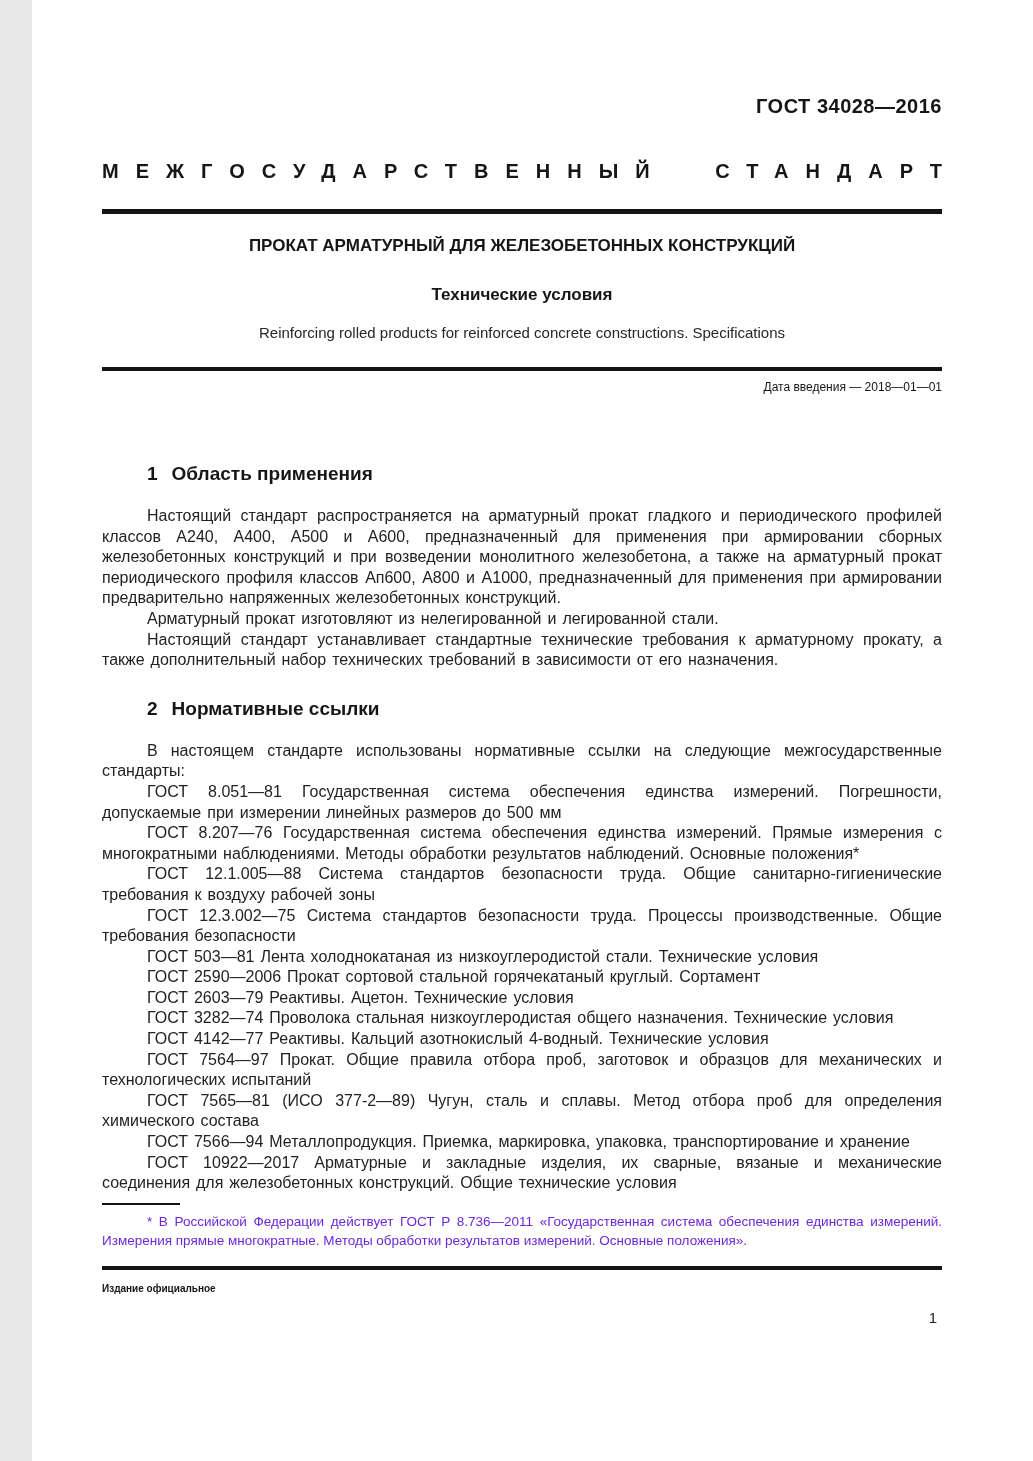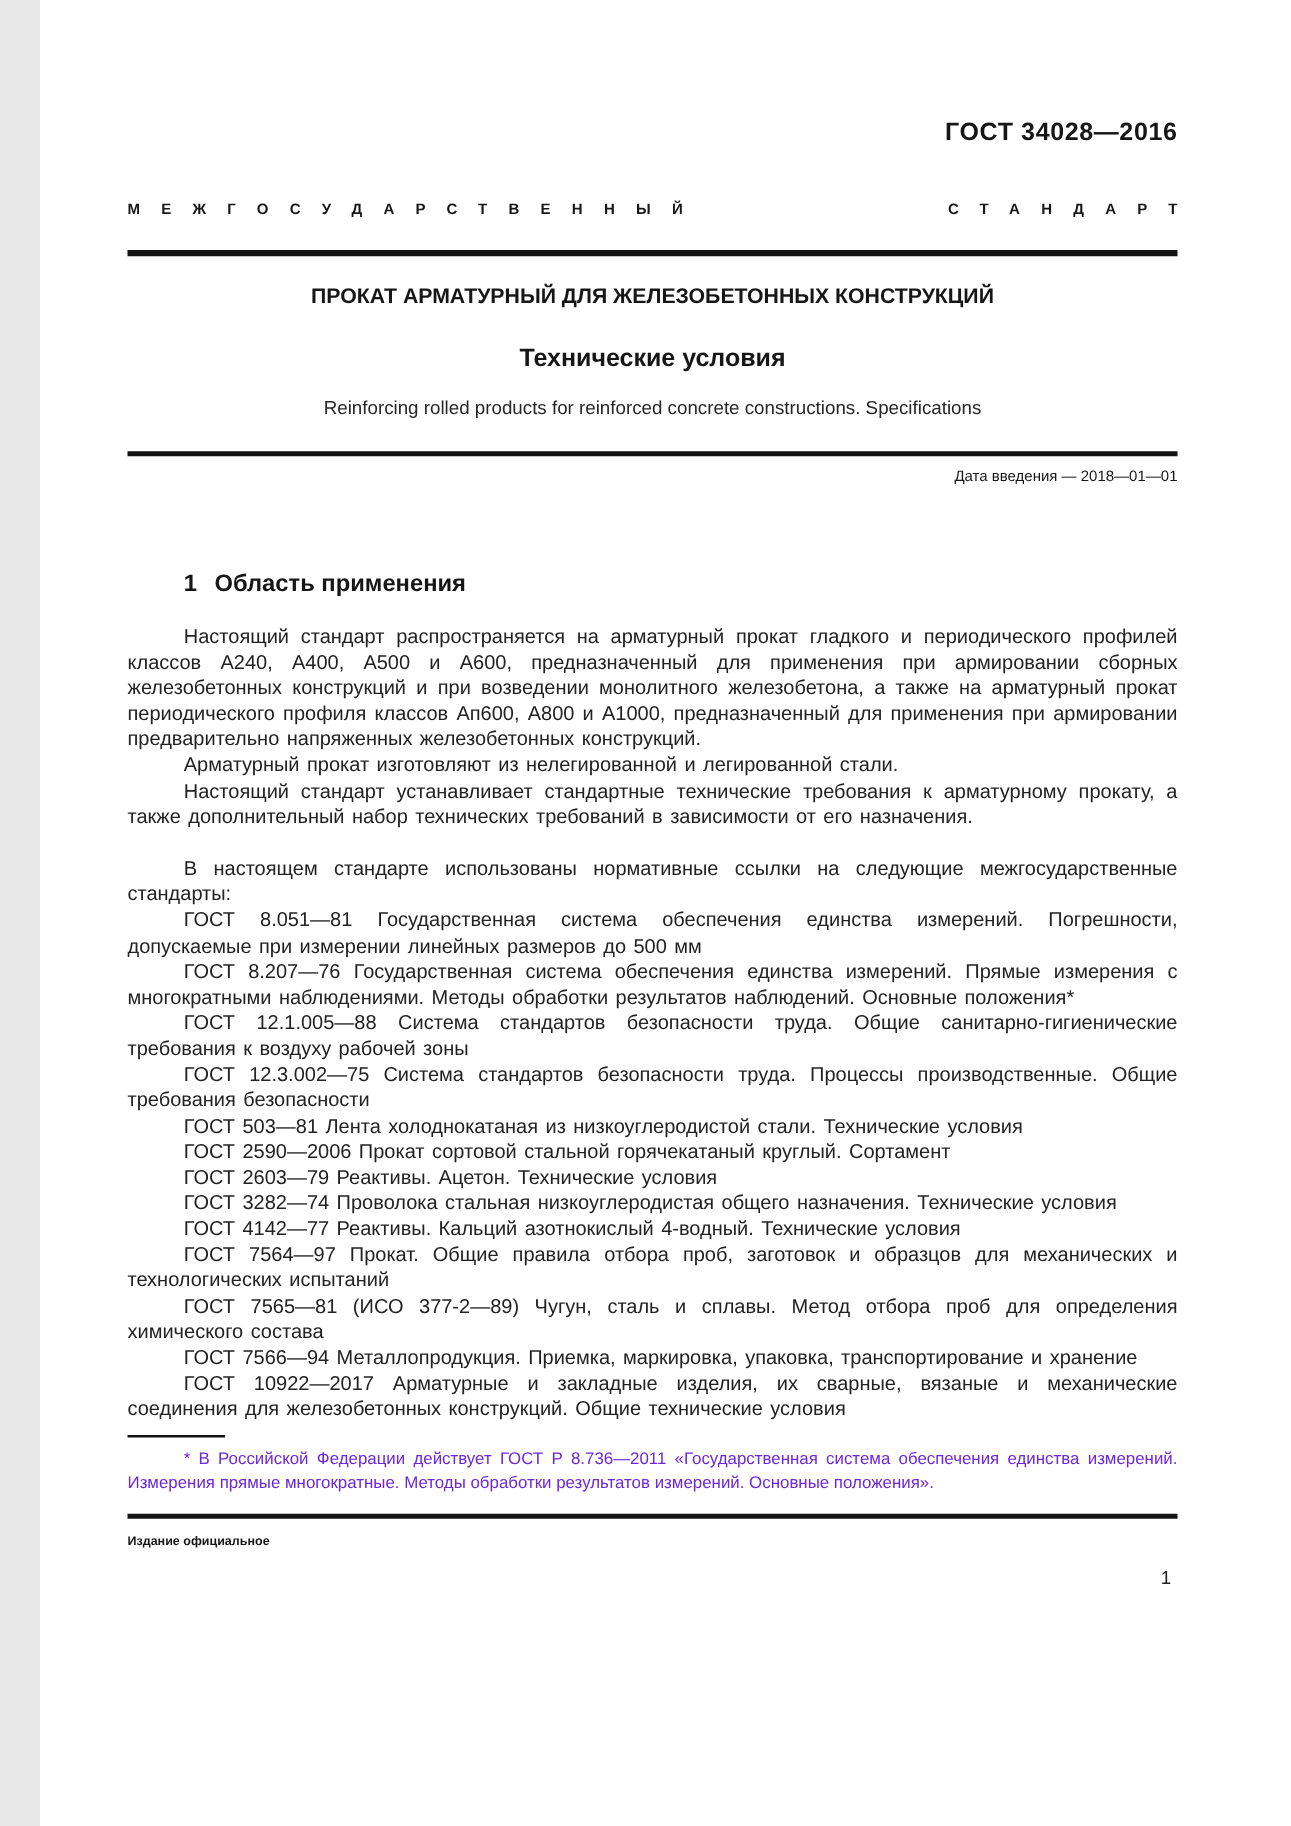"МЕЖГОСУДАРСТВЕННЫЙ" .masthead { font-size: 12px -> 20px }
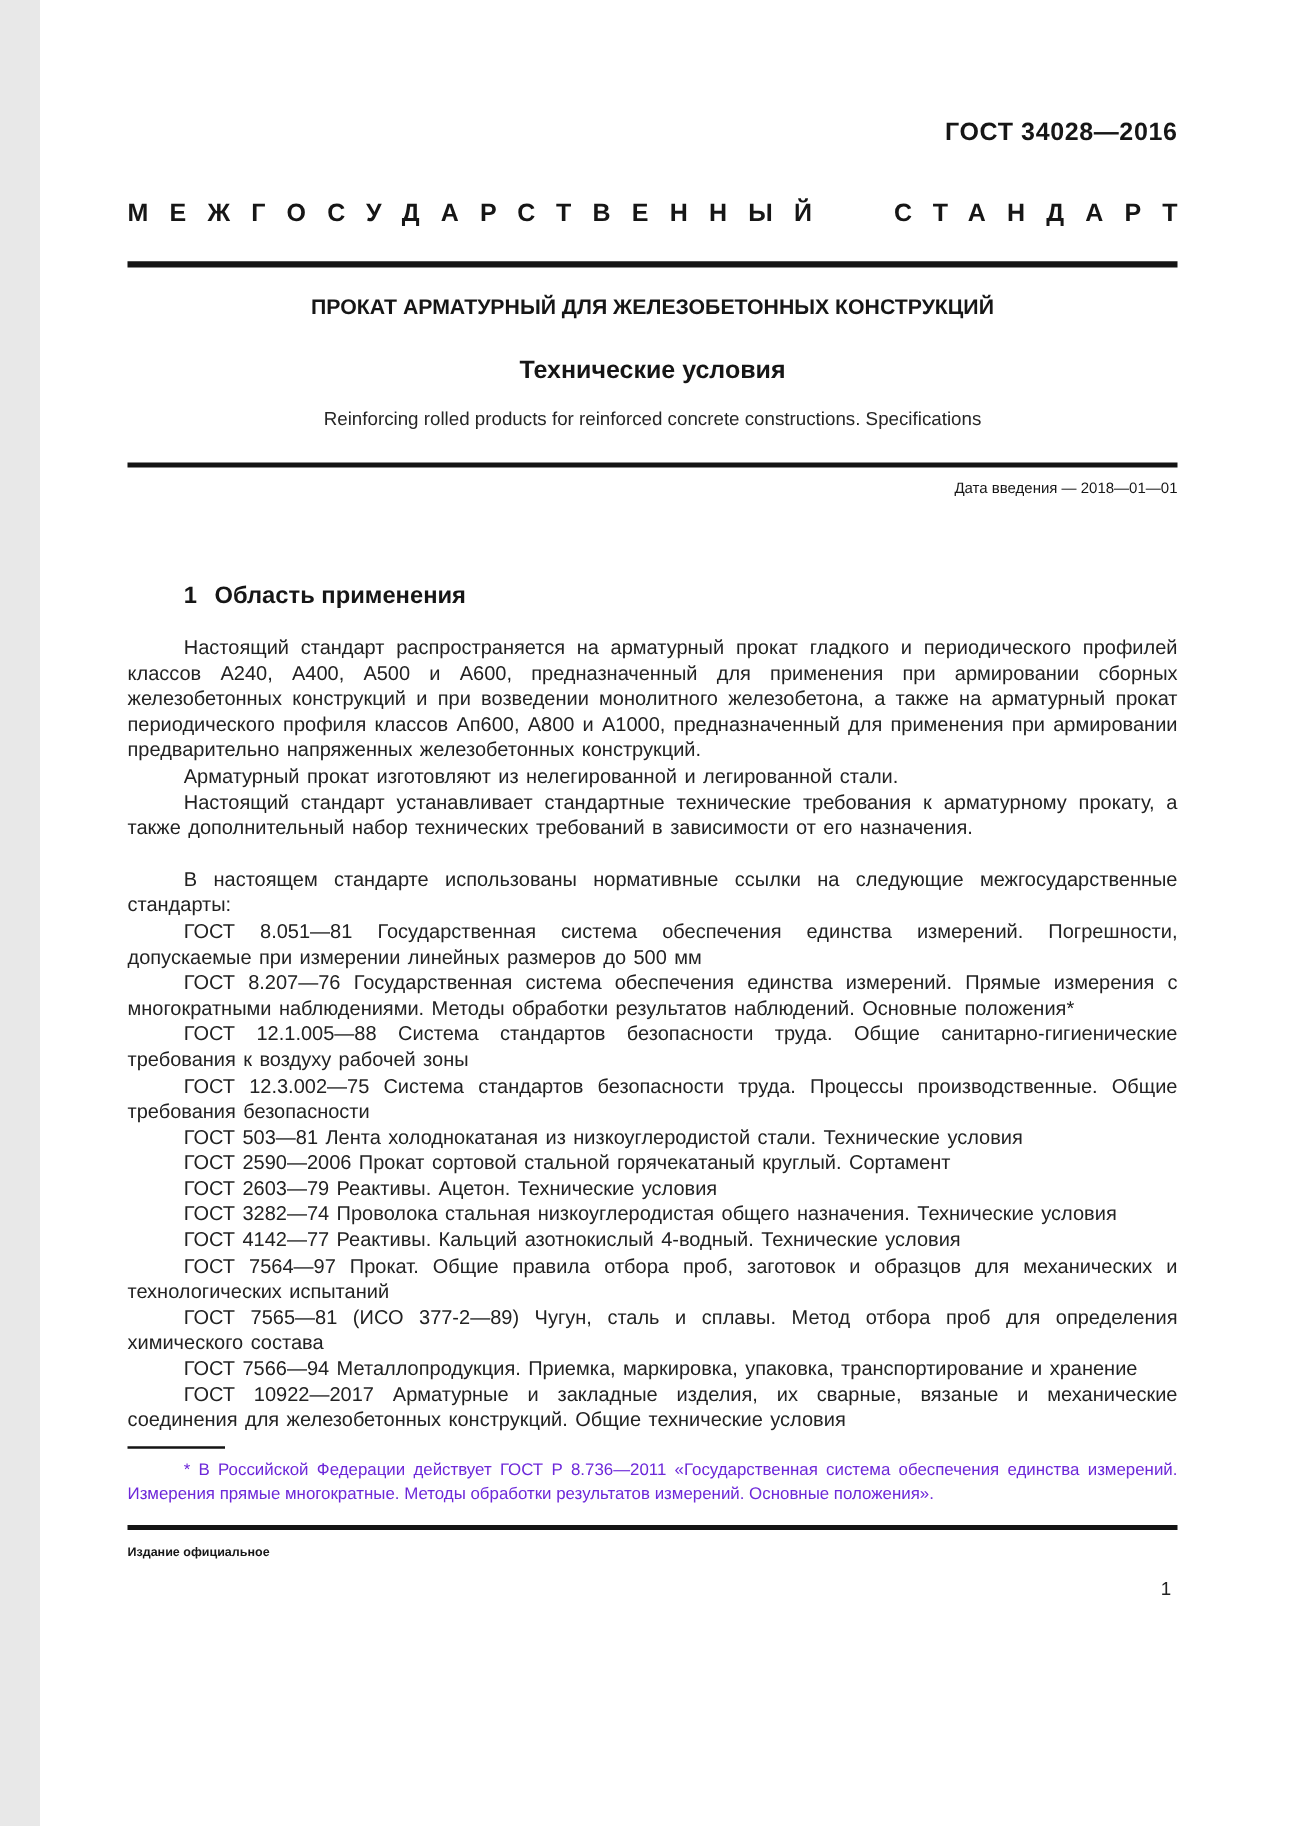"Технические условия" .doc-subtitle { font-size: 20px -> 17px }
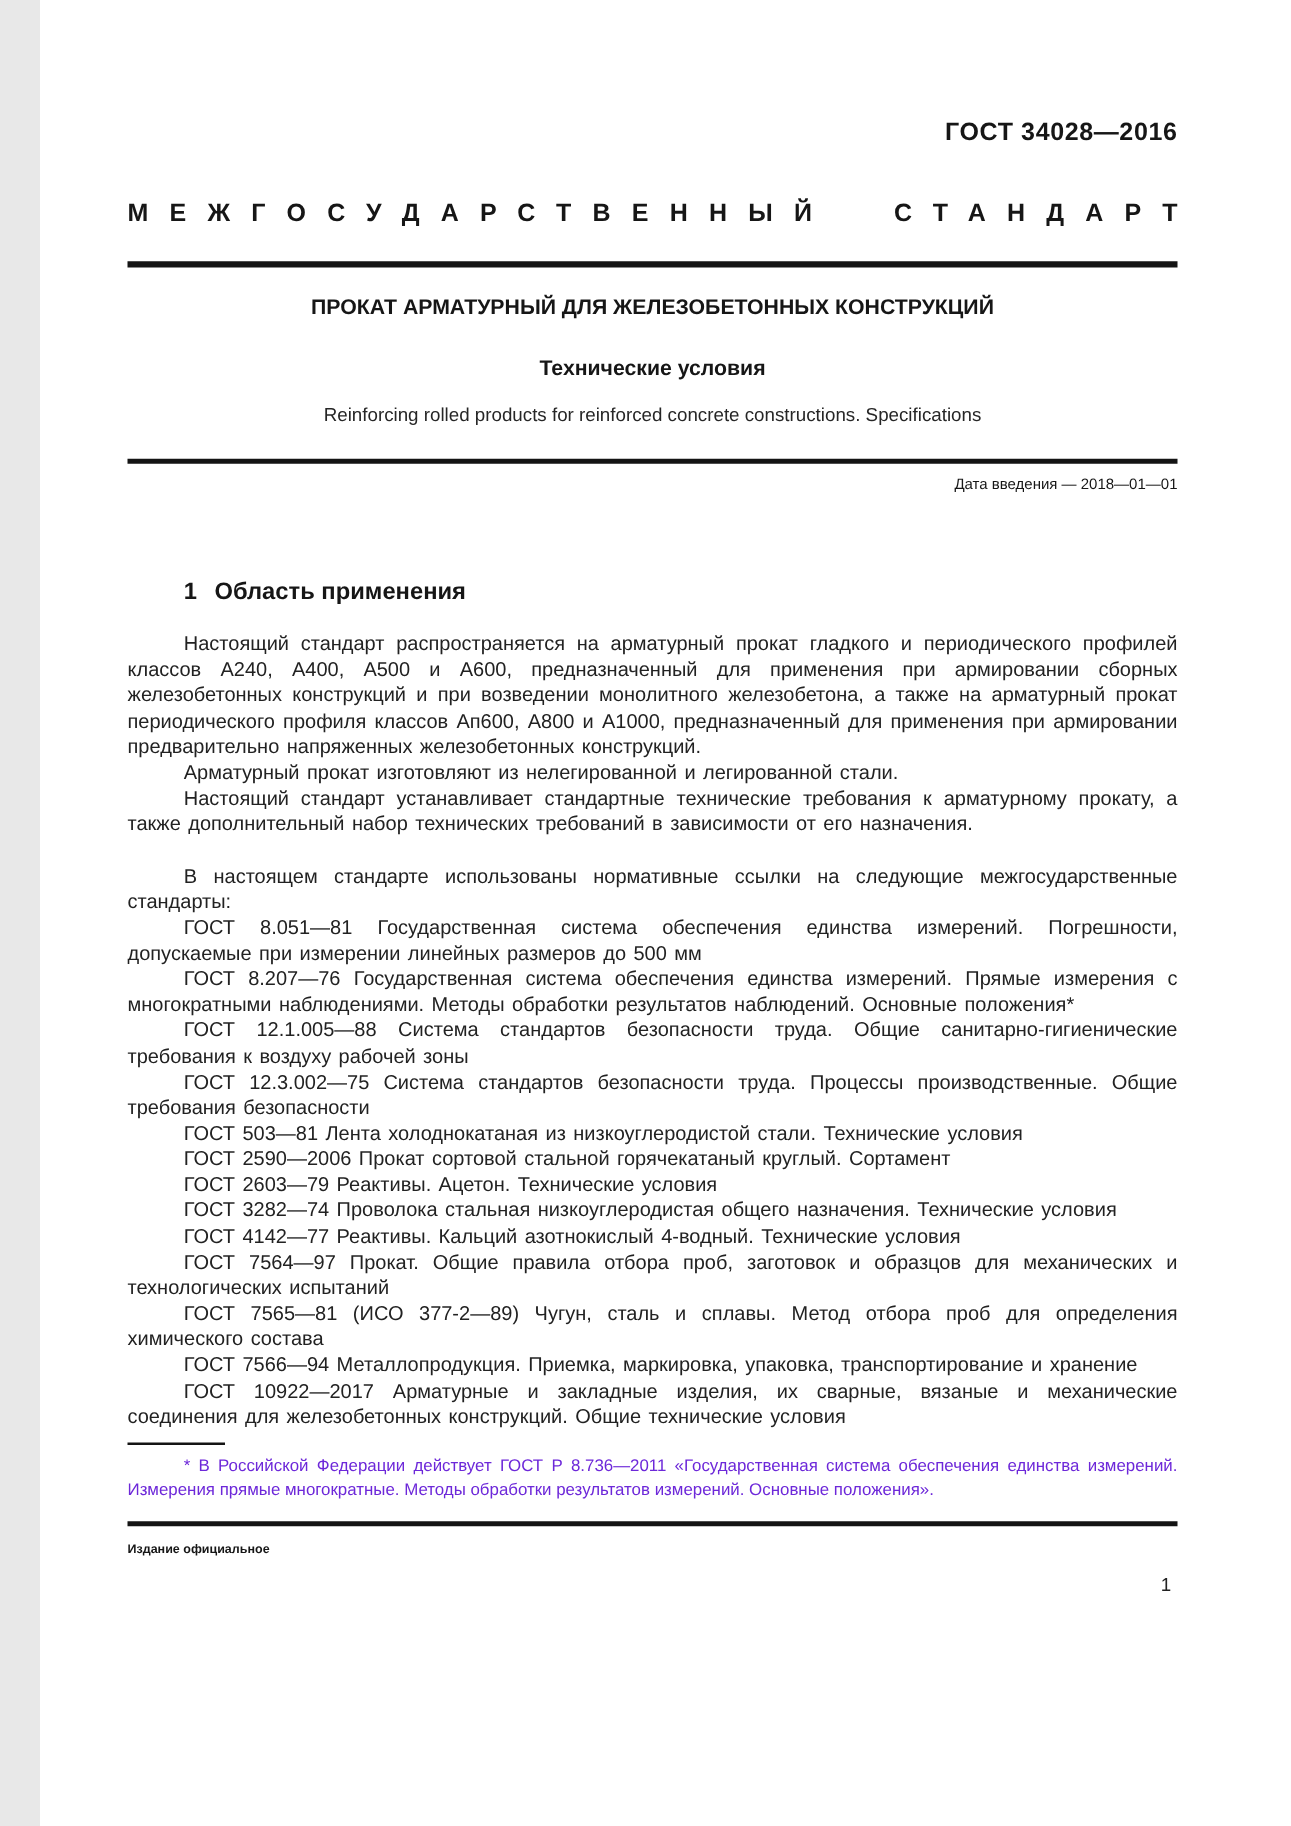"2 Нормативные ссылки" div.section-heading { html: none -> <div> <span>2</span><span>Нормативные ссылки</span> </div> }
